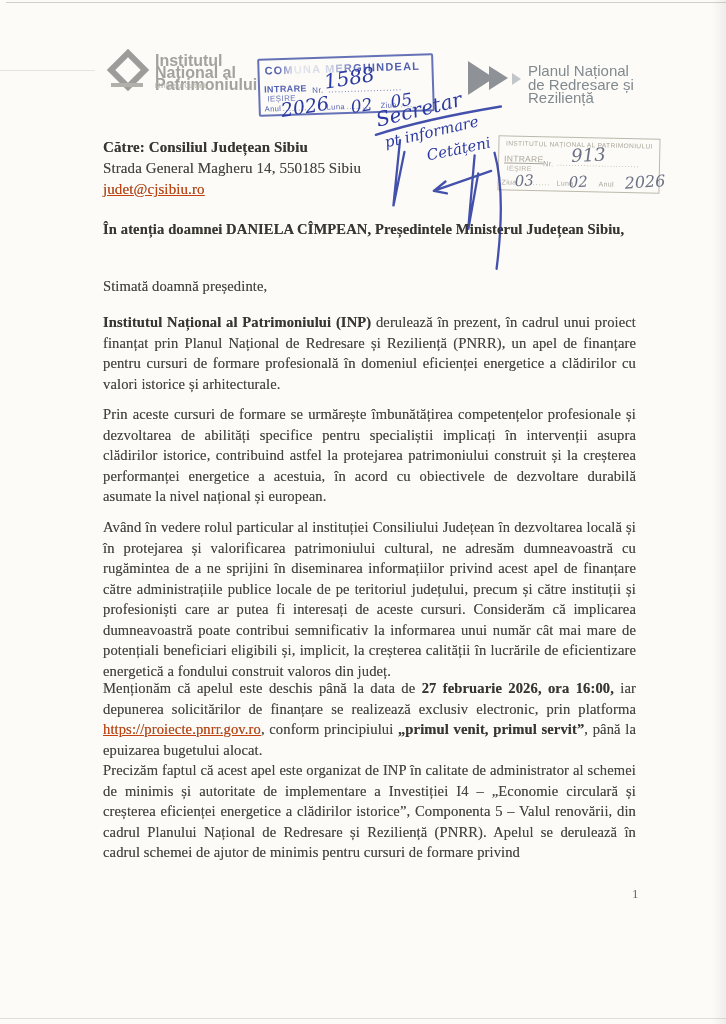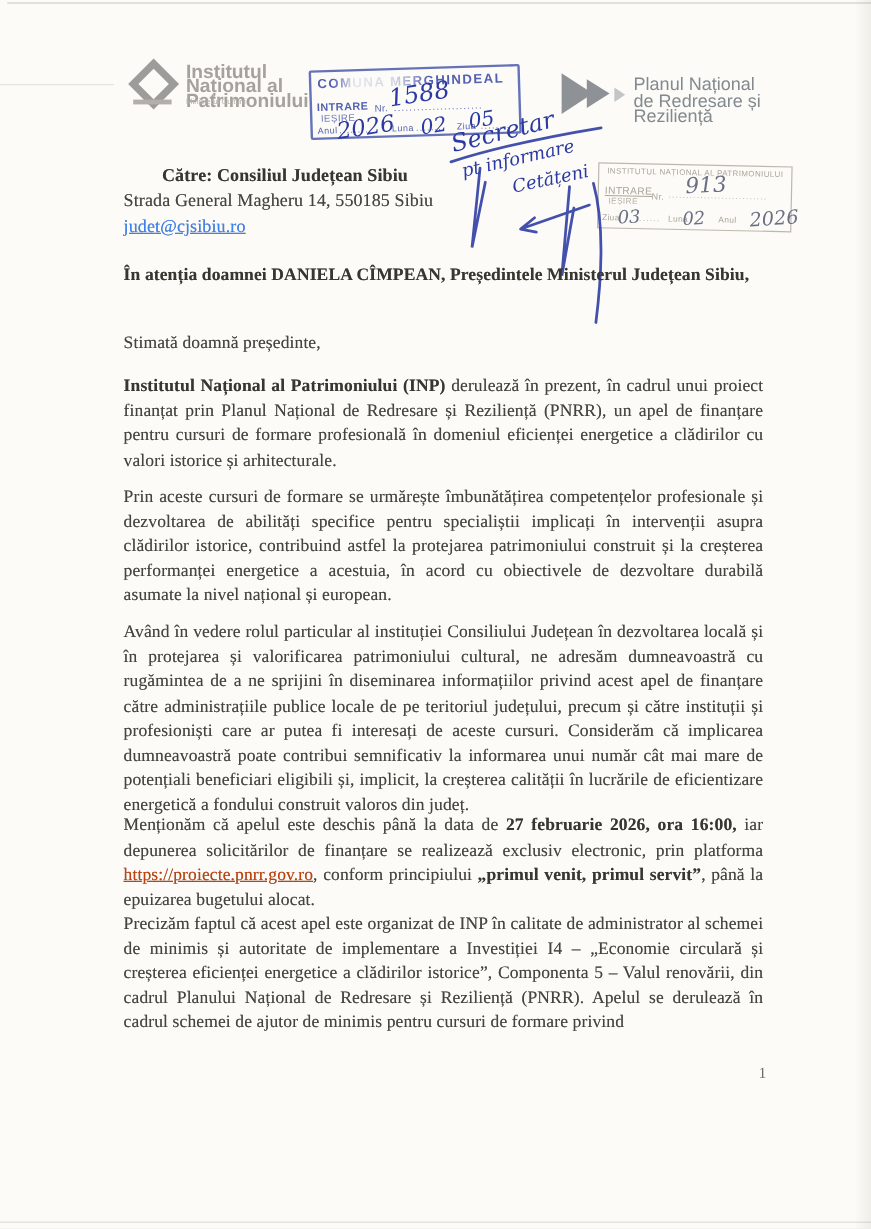"Către: Consiliul Județean Sibiu" div.b { margin-left: 32px -> none }
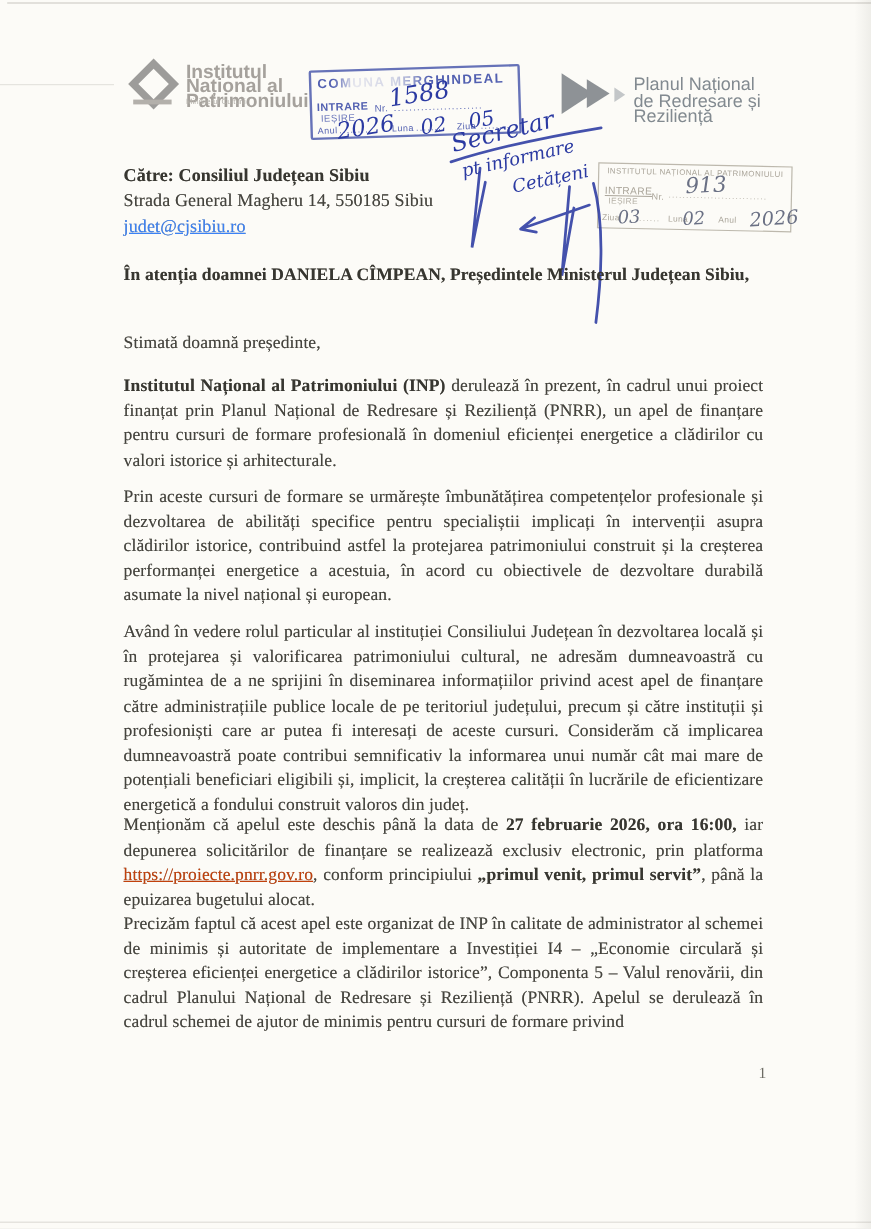"judet@cjsibiu.ro" .email { color: #3b82f6 -> #c2410c }
